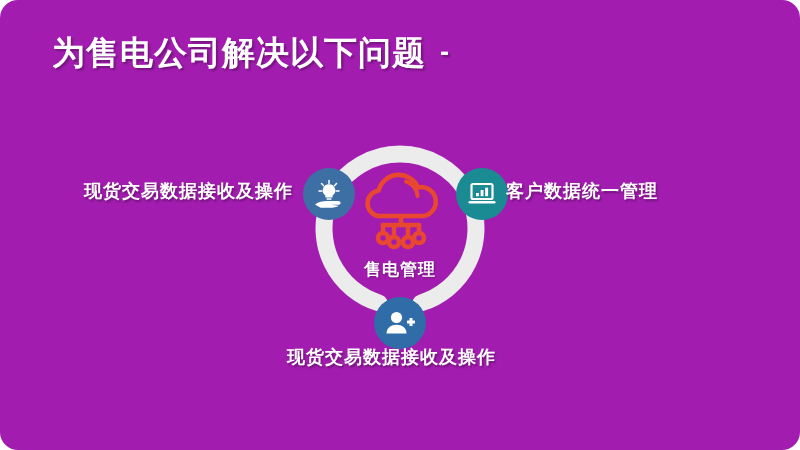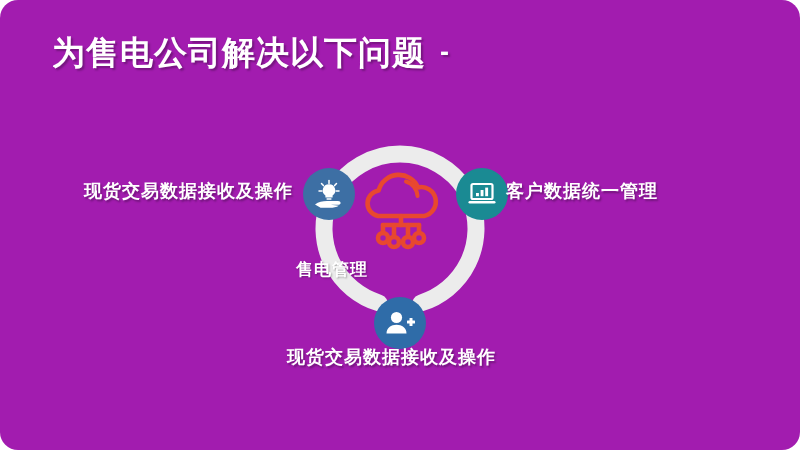"售电管理" #center-caption { left: 296px -> 305px; text-align: left -> center }
